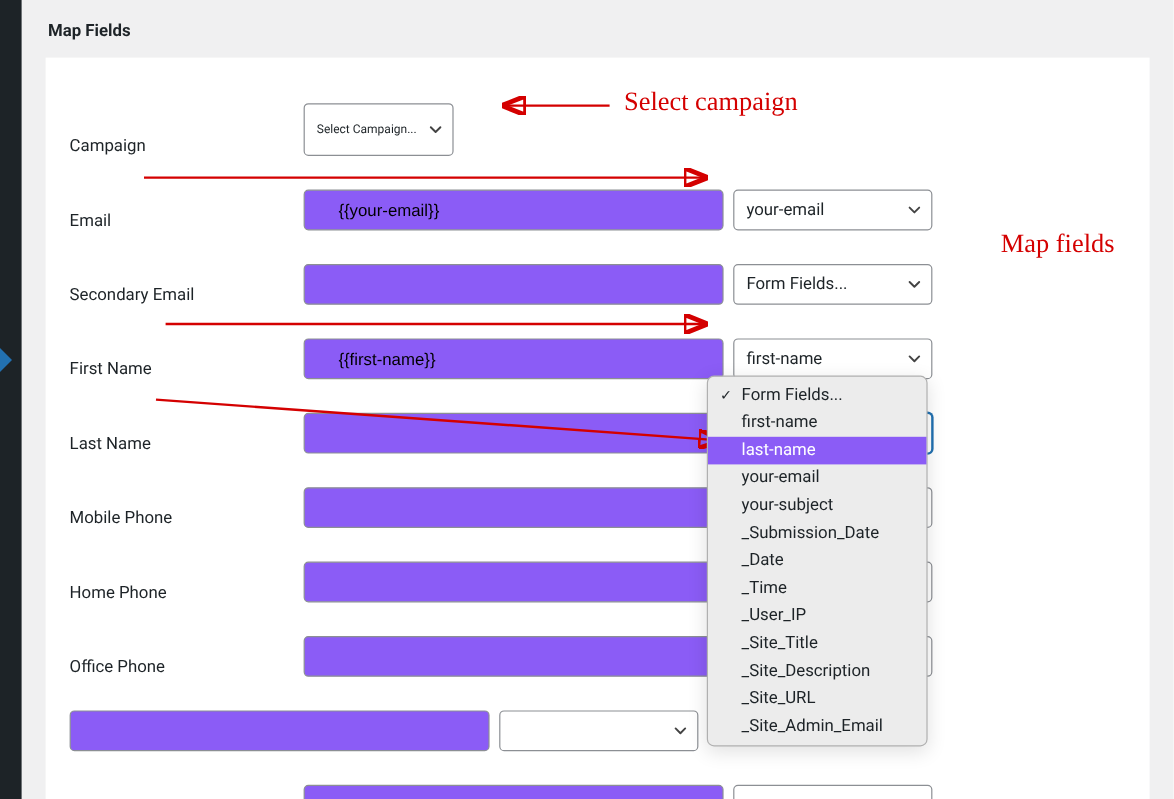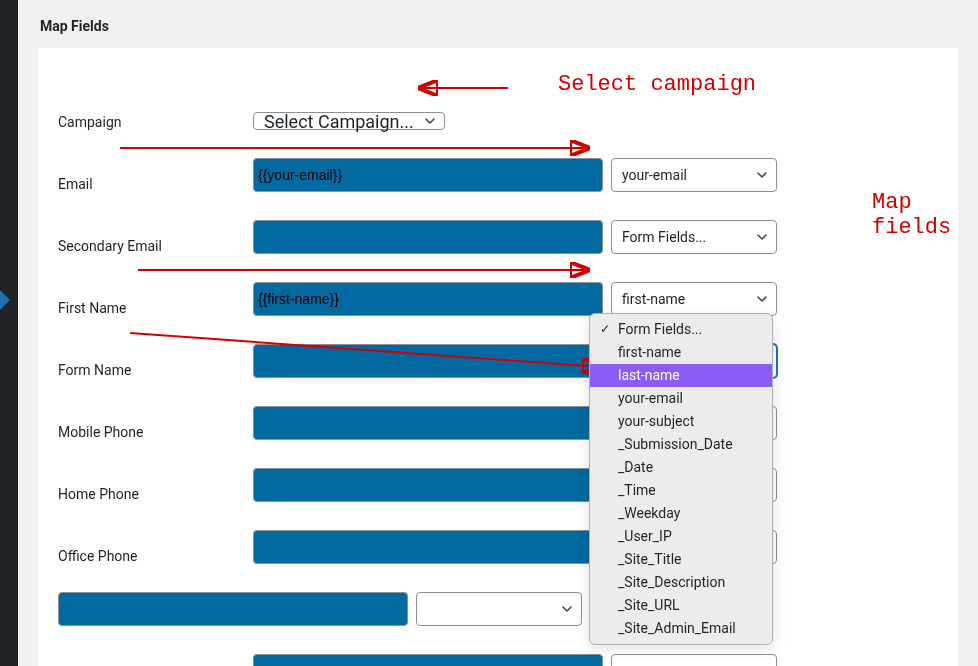"Select campaign" .annot { font-family: Liberation Mono, monospace -> Liberation Serif, serif; margin-left: 38px -> none }
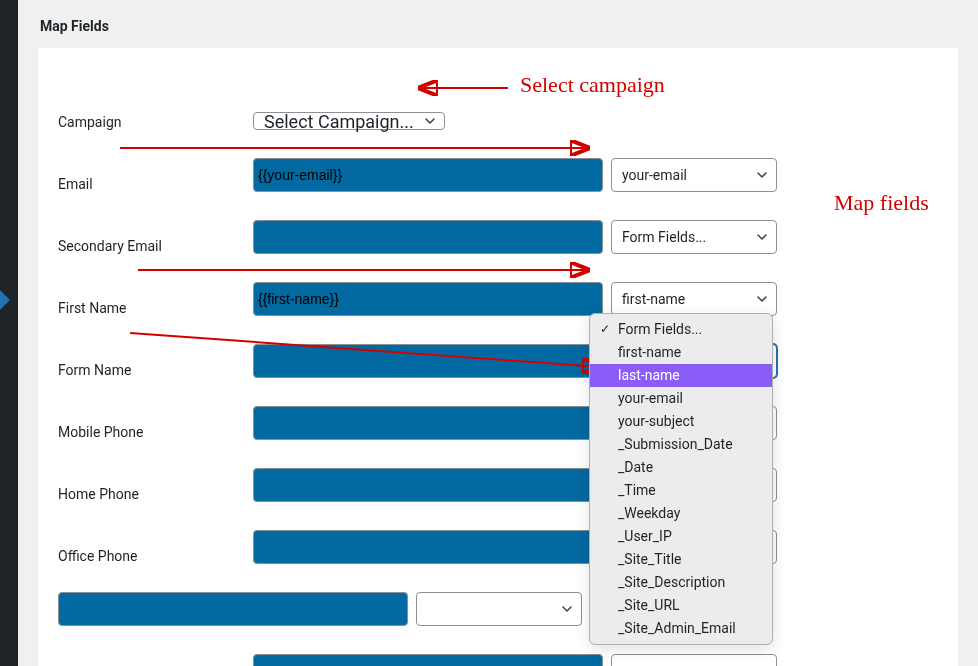"Select Campaign..." .campaign-select { font-size: 18px -> 10px; height: 18px -> 44px }
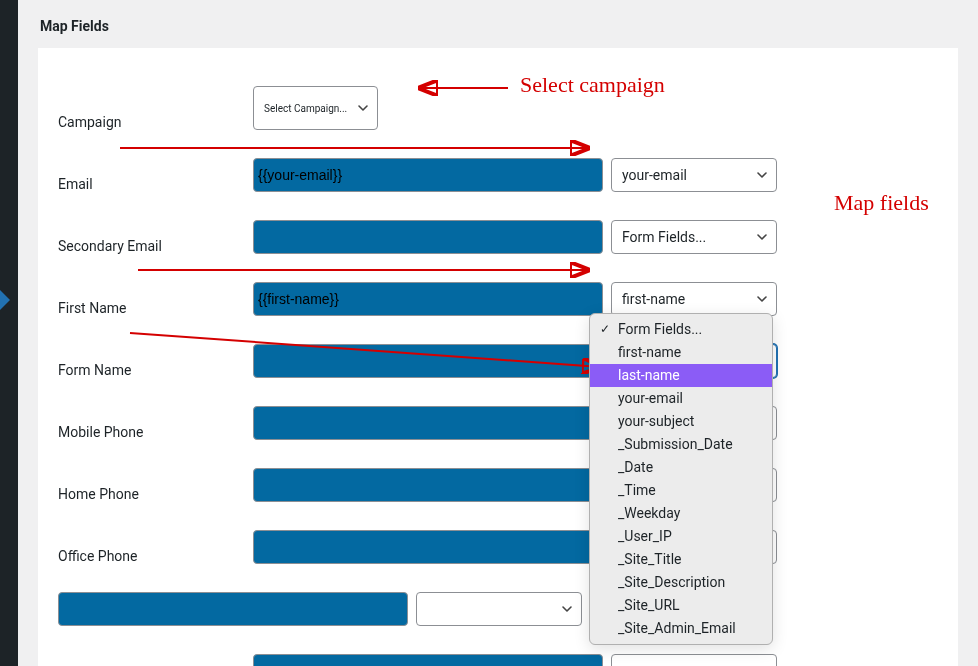"{{your-email}}" .text-input { background: #0369a1 -> #8b5cf6; padding: 0 4px -> 0 28px }
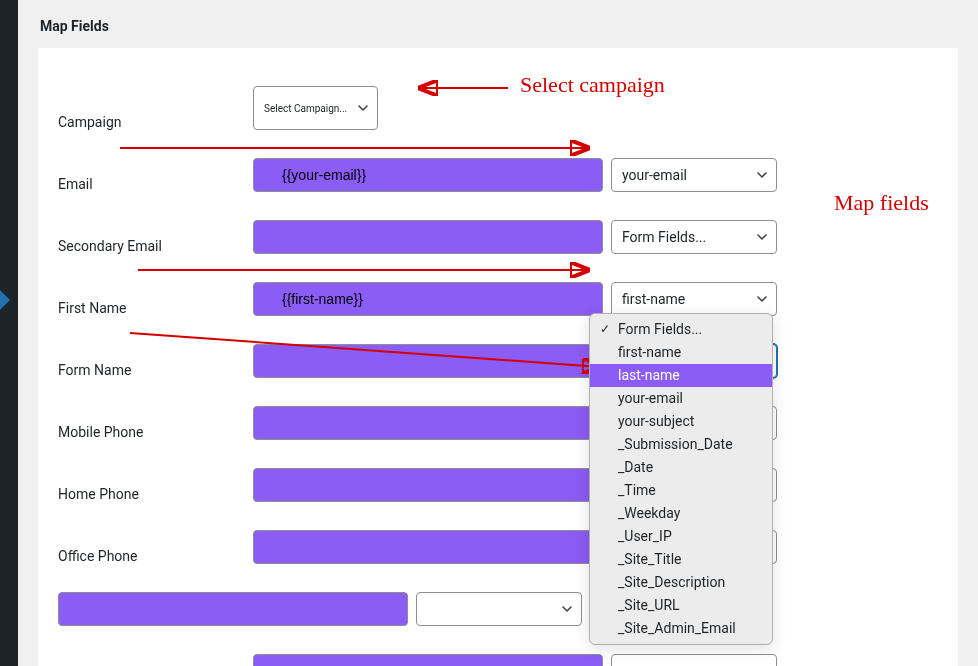"Form Name" div.row-label { text: Form -> Last }
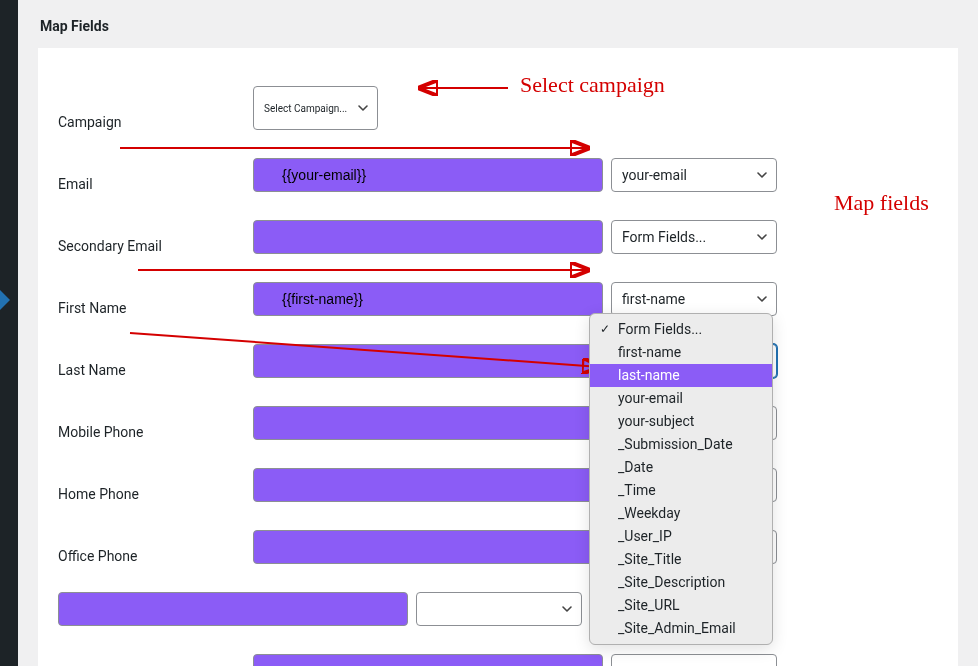"_Weekday" div.dropdown-item { html: <div>_Weekday</div> -> none }
